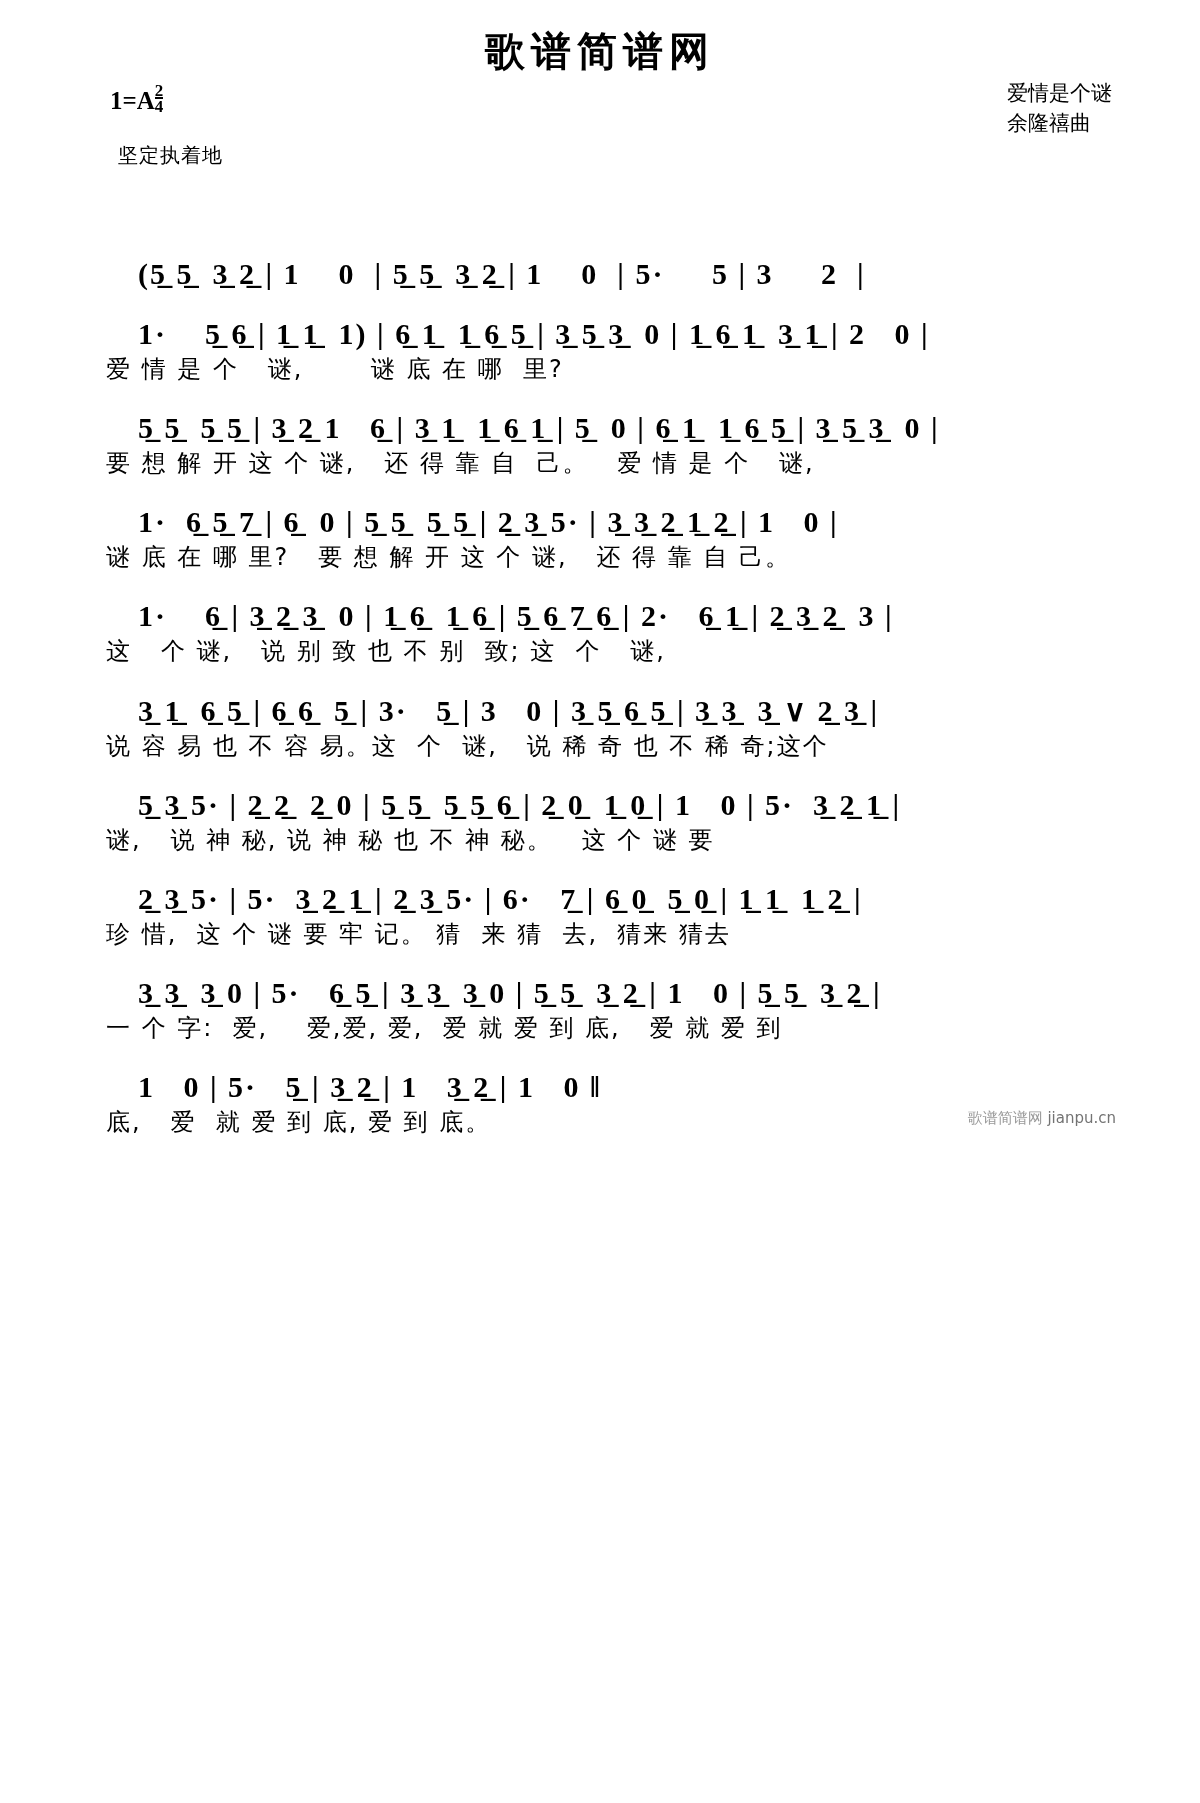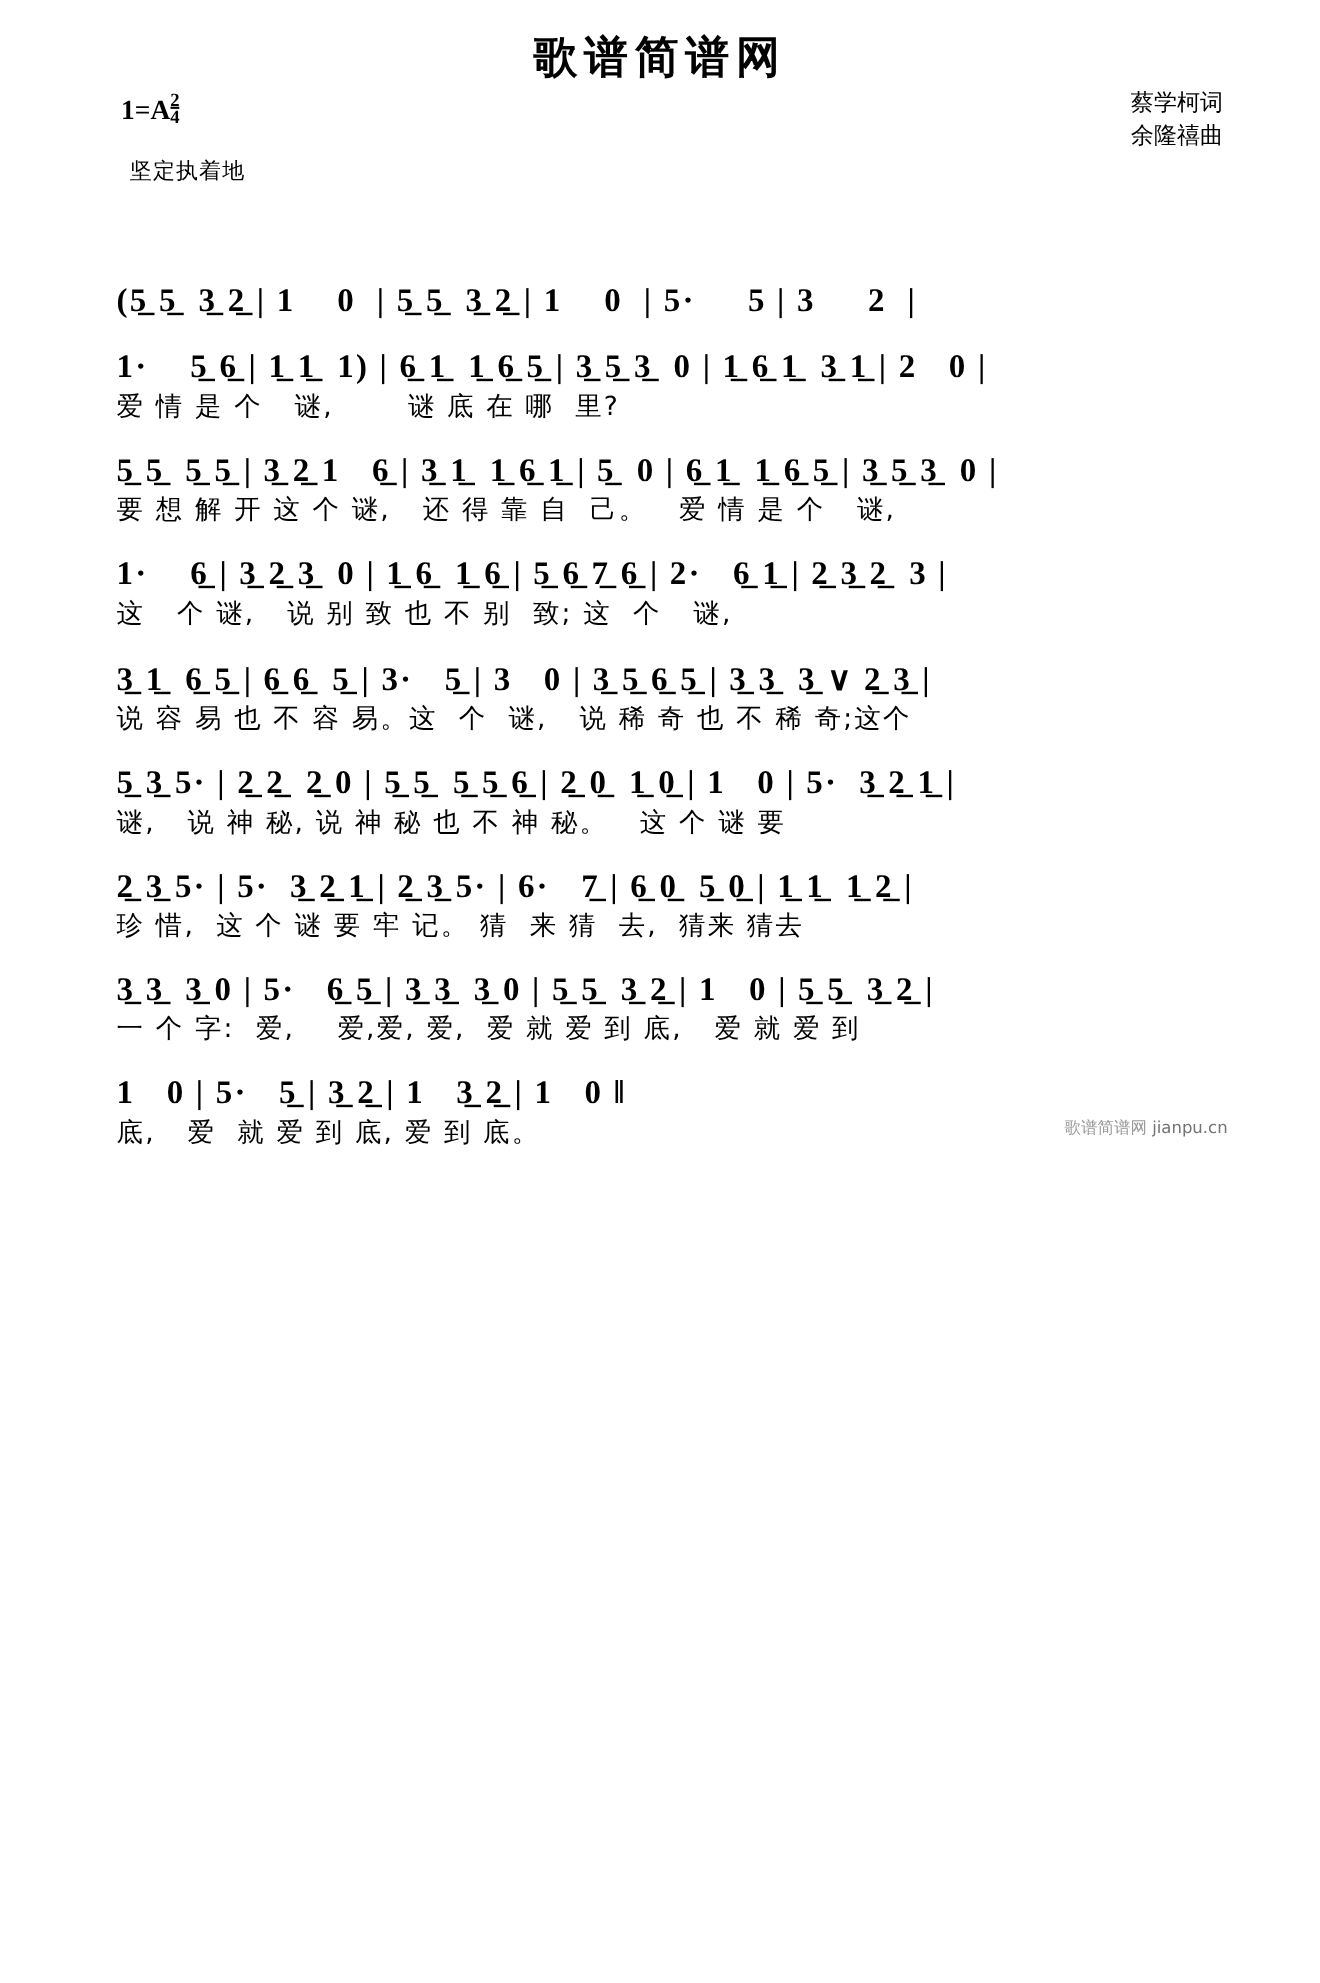"蔡学柯词" div { text: 蔡学柯词 -> 爱情是个谜 }
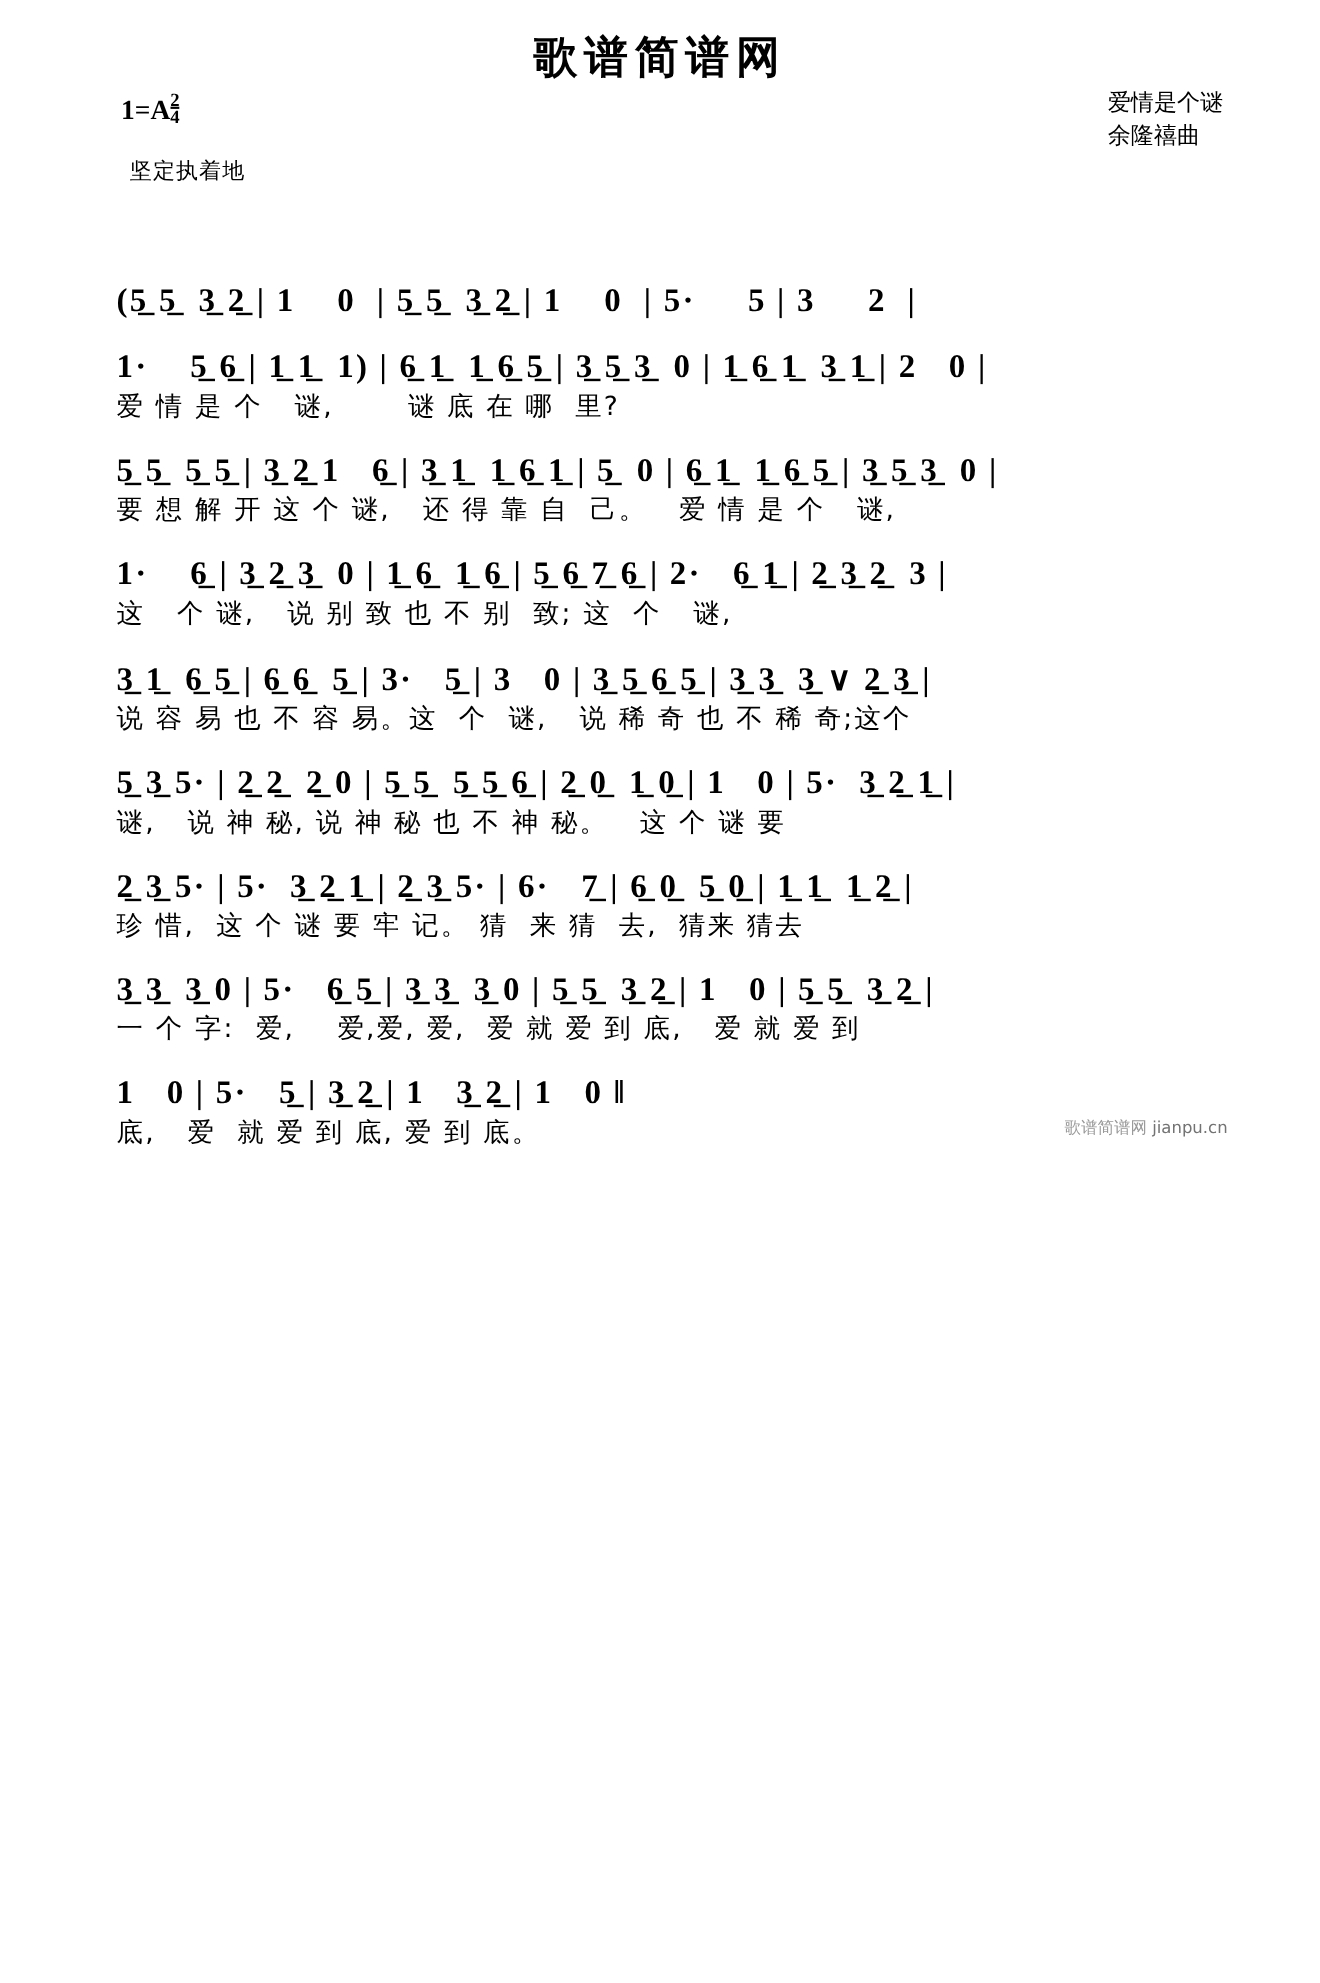"(5̲ 5̲ 3̲ 2̲ |" .ln-notes { margin-left: none -> 32px }
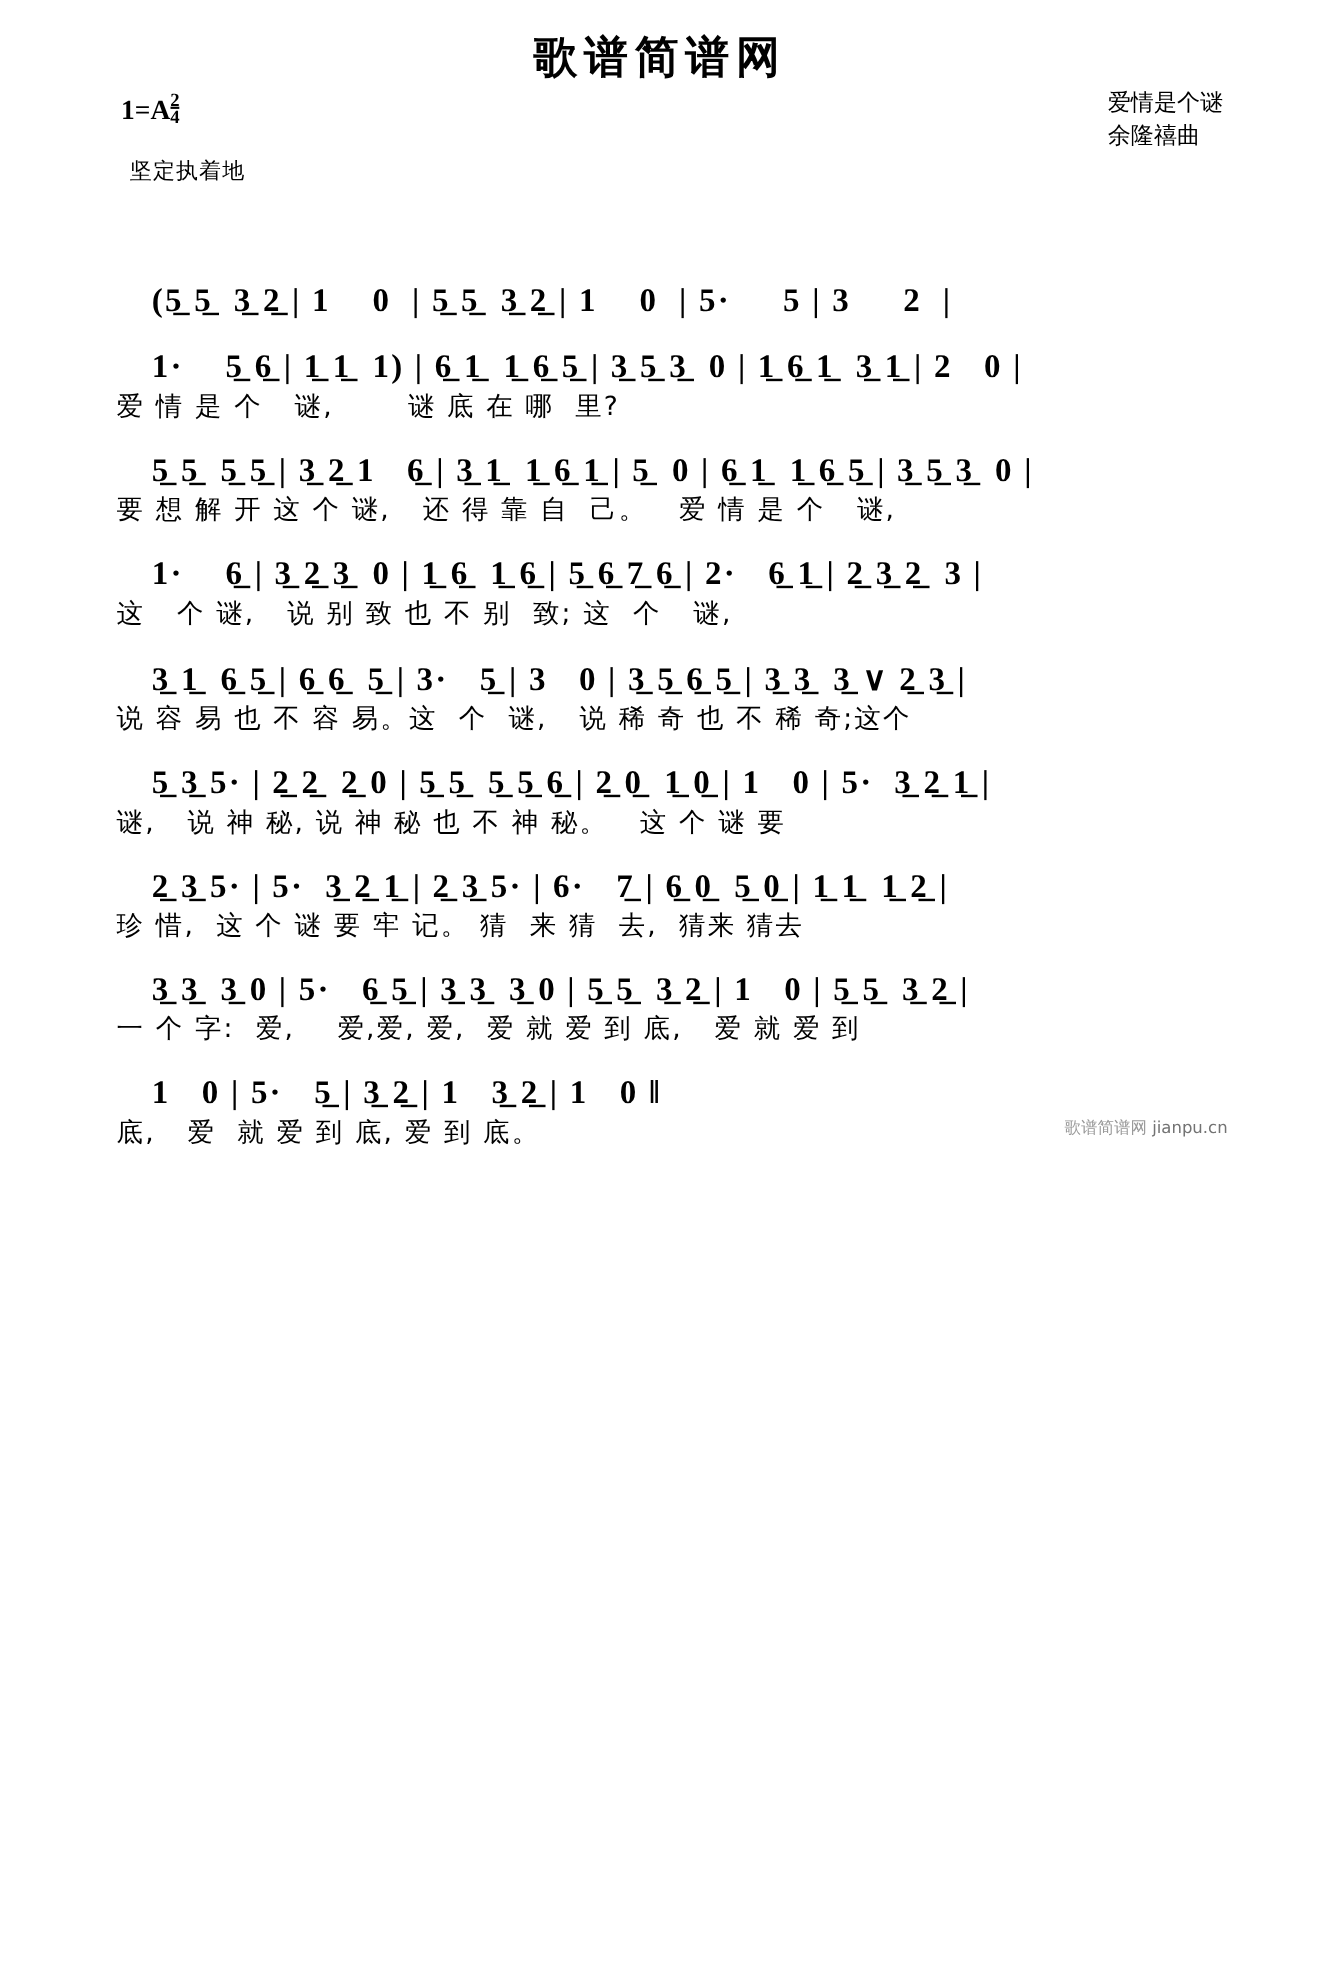"1· 6̲ 5̲ 7̲ |" div.sysblk { html: none -> <div> <div>1· 6̲ 5̲ 7̲ | 6̲ 0 | 5̲ 5̲ 5̲ 5̲ | 2̲ 3̲ 5· | 3̲ 3̲ 2̲ 1̲ 2̲ | 1 0 |</div> <div>谜 底 在 哪 里? 要 想 解 开 这 个 谜, 还 得 靠 自 己。</div> </div> }
